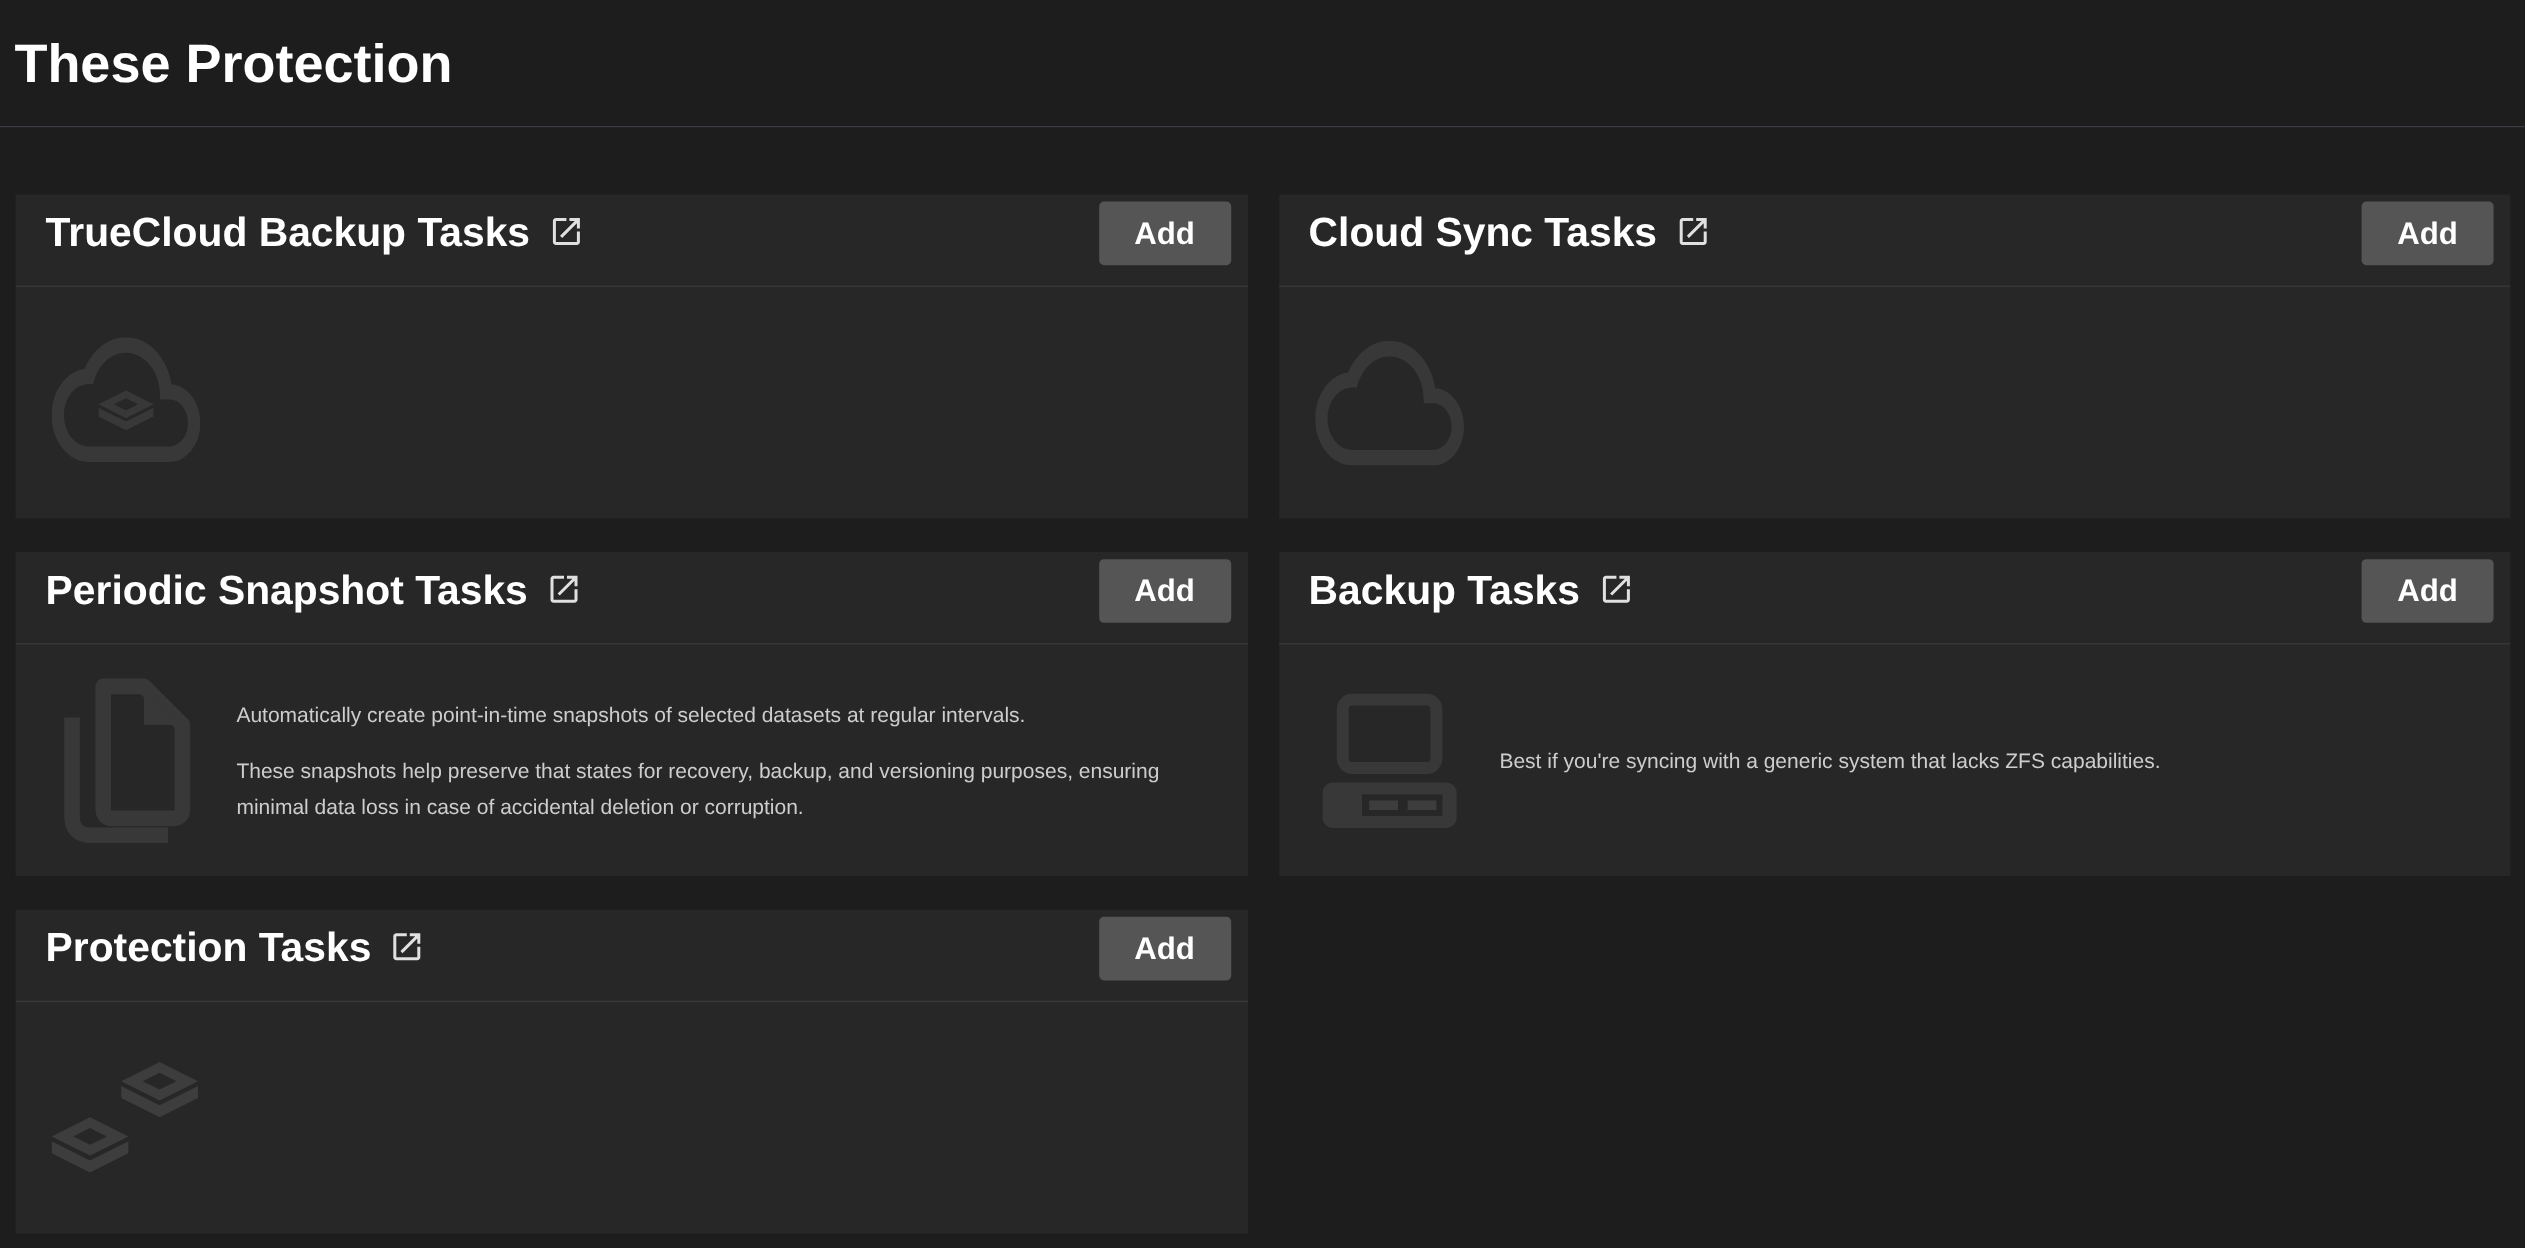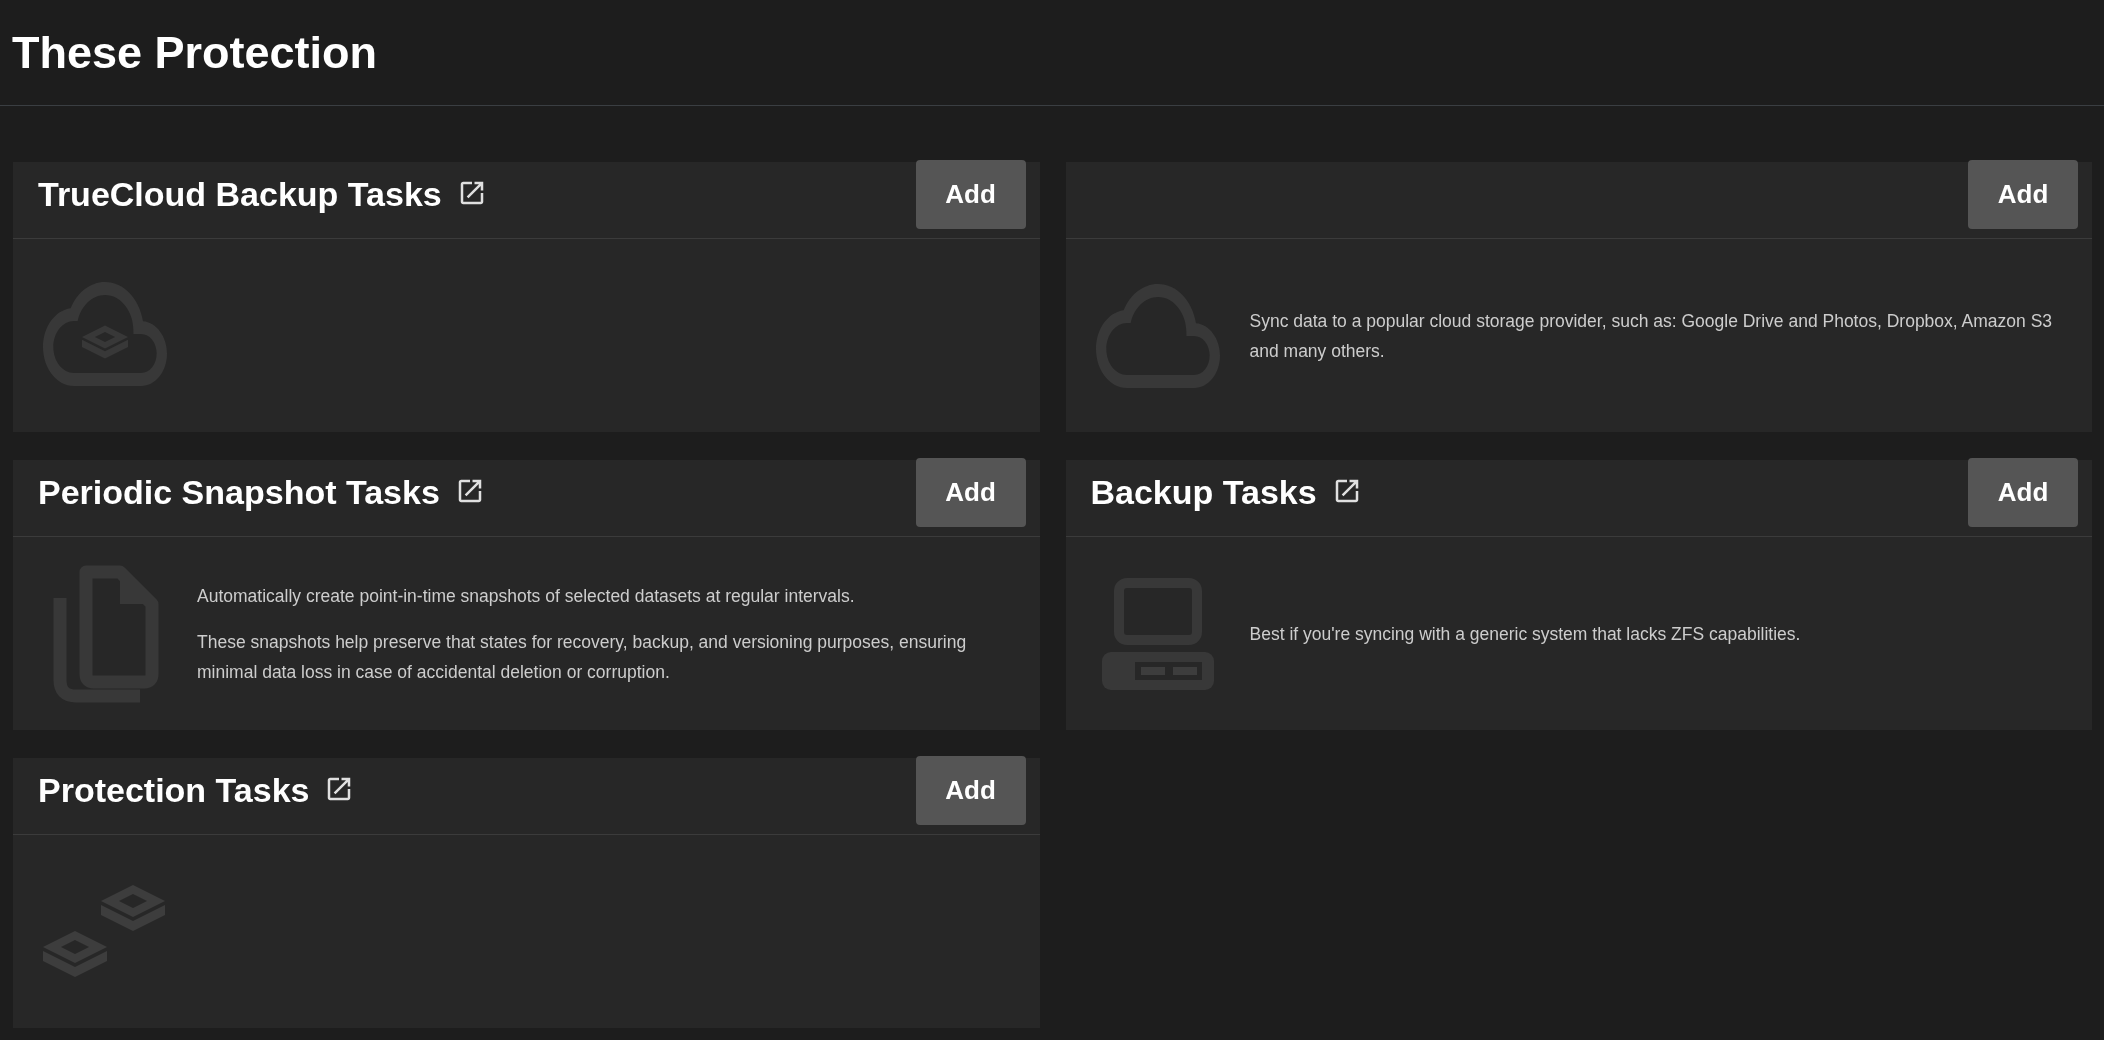"Add" .add-button { height: 69px -> 53px }
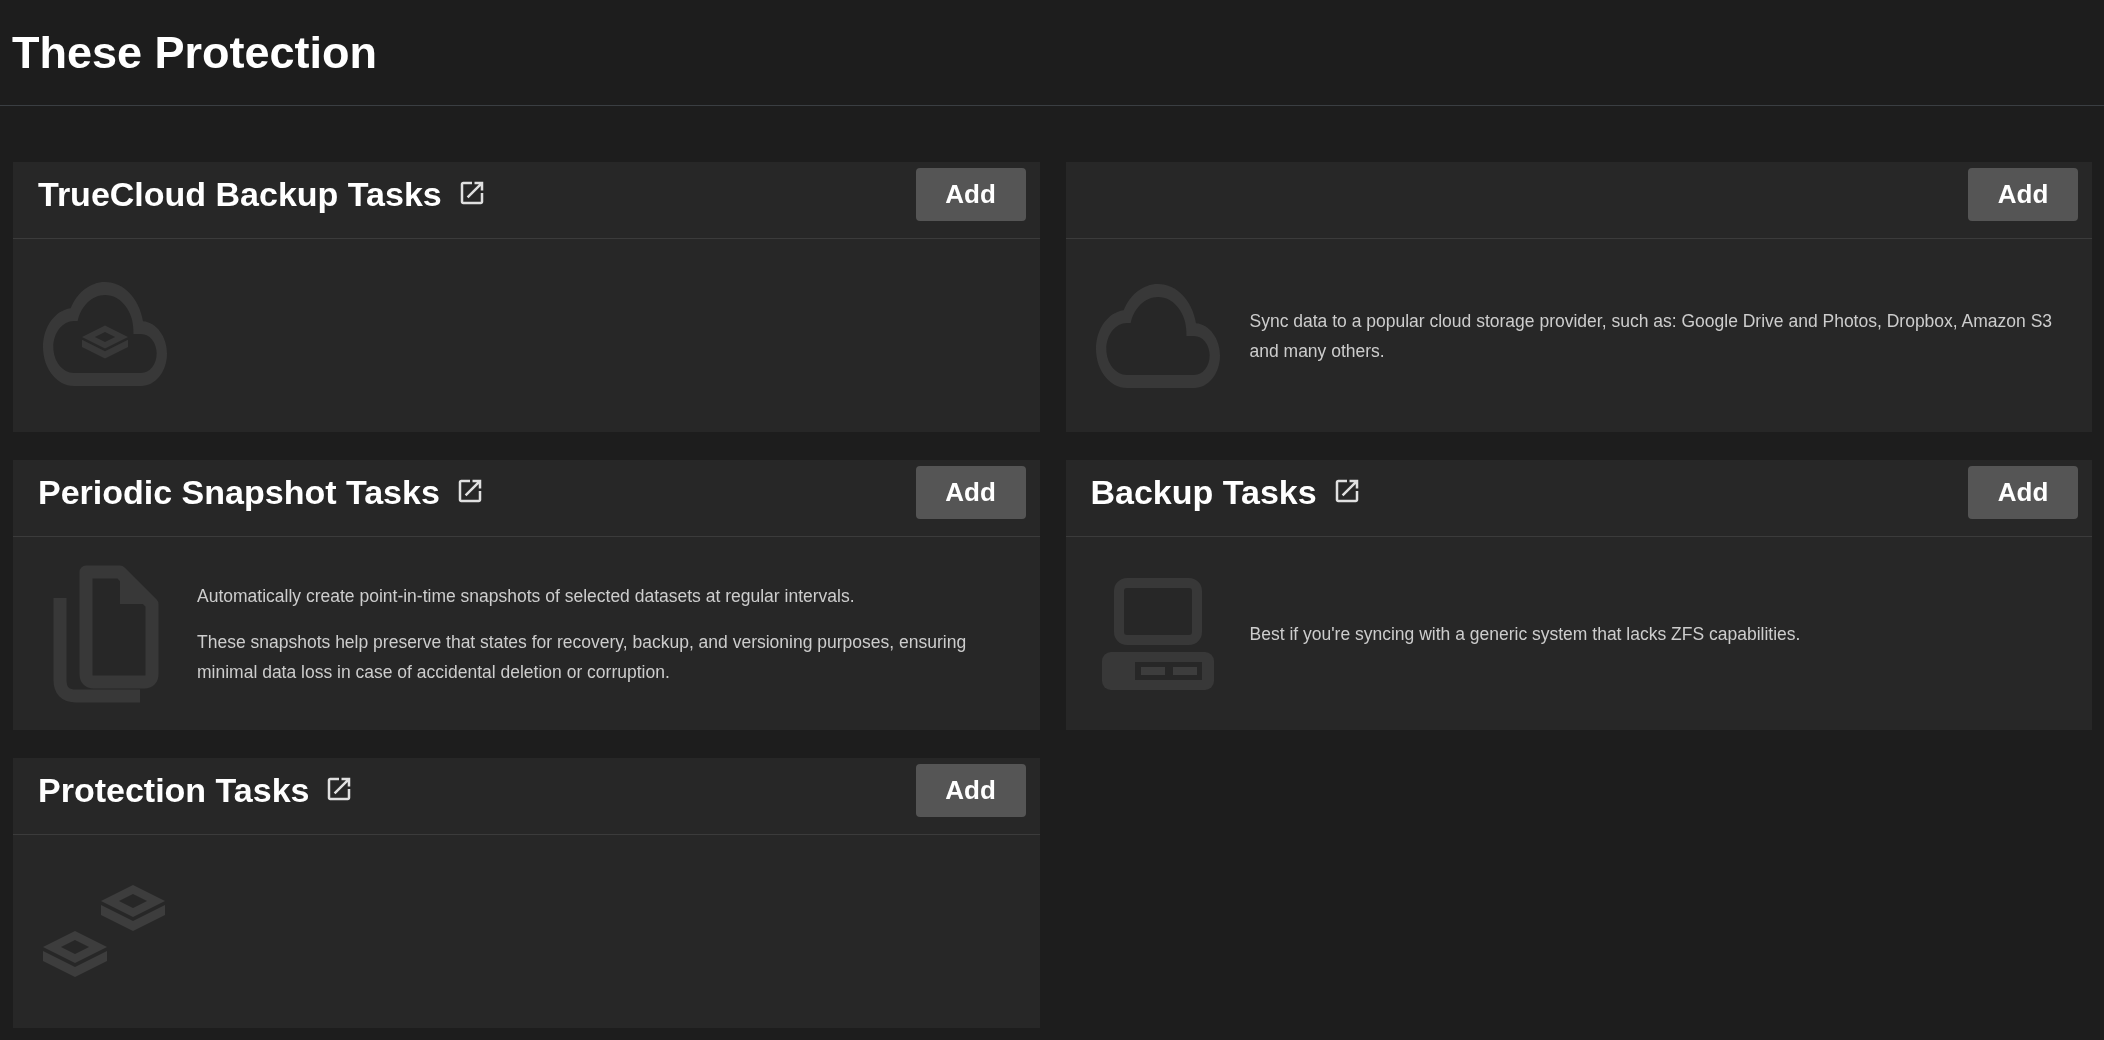"Cloud Sync Tasks" a.card-title-link { html: none -> <a> <h2>Cloud Sync Tasks</h2> <span> <svg> <use></use> </svg> </span> </a> }
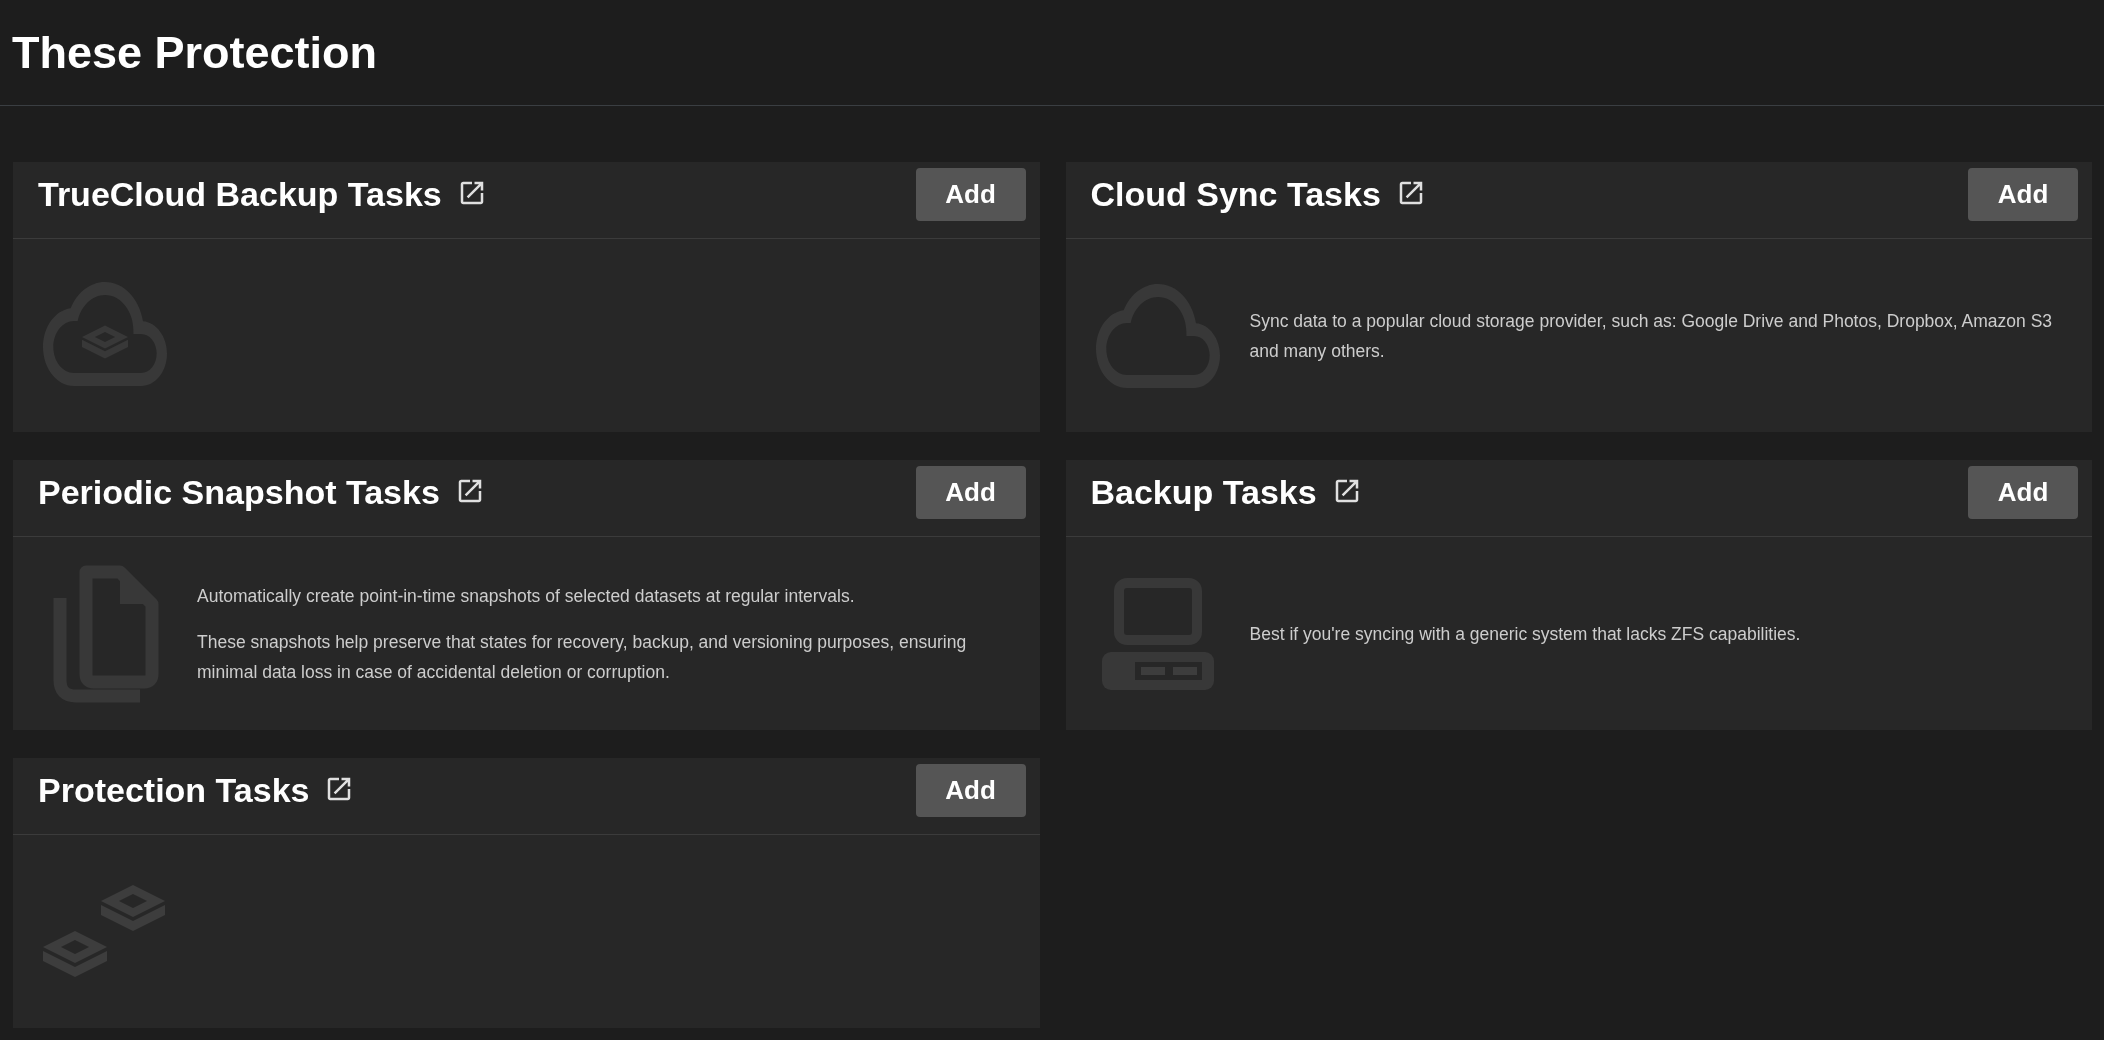"Sync data to a popular" div.desc-cell { html: <div> <p>Sync data to a popular cloud storage provider, such as: Google Drive and Photos, Dropbox, Amazon S3 and many others.</p> </div> -> none }
